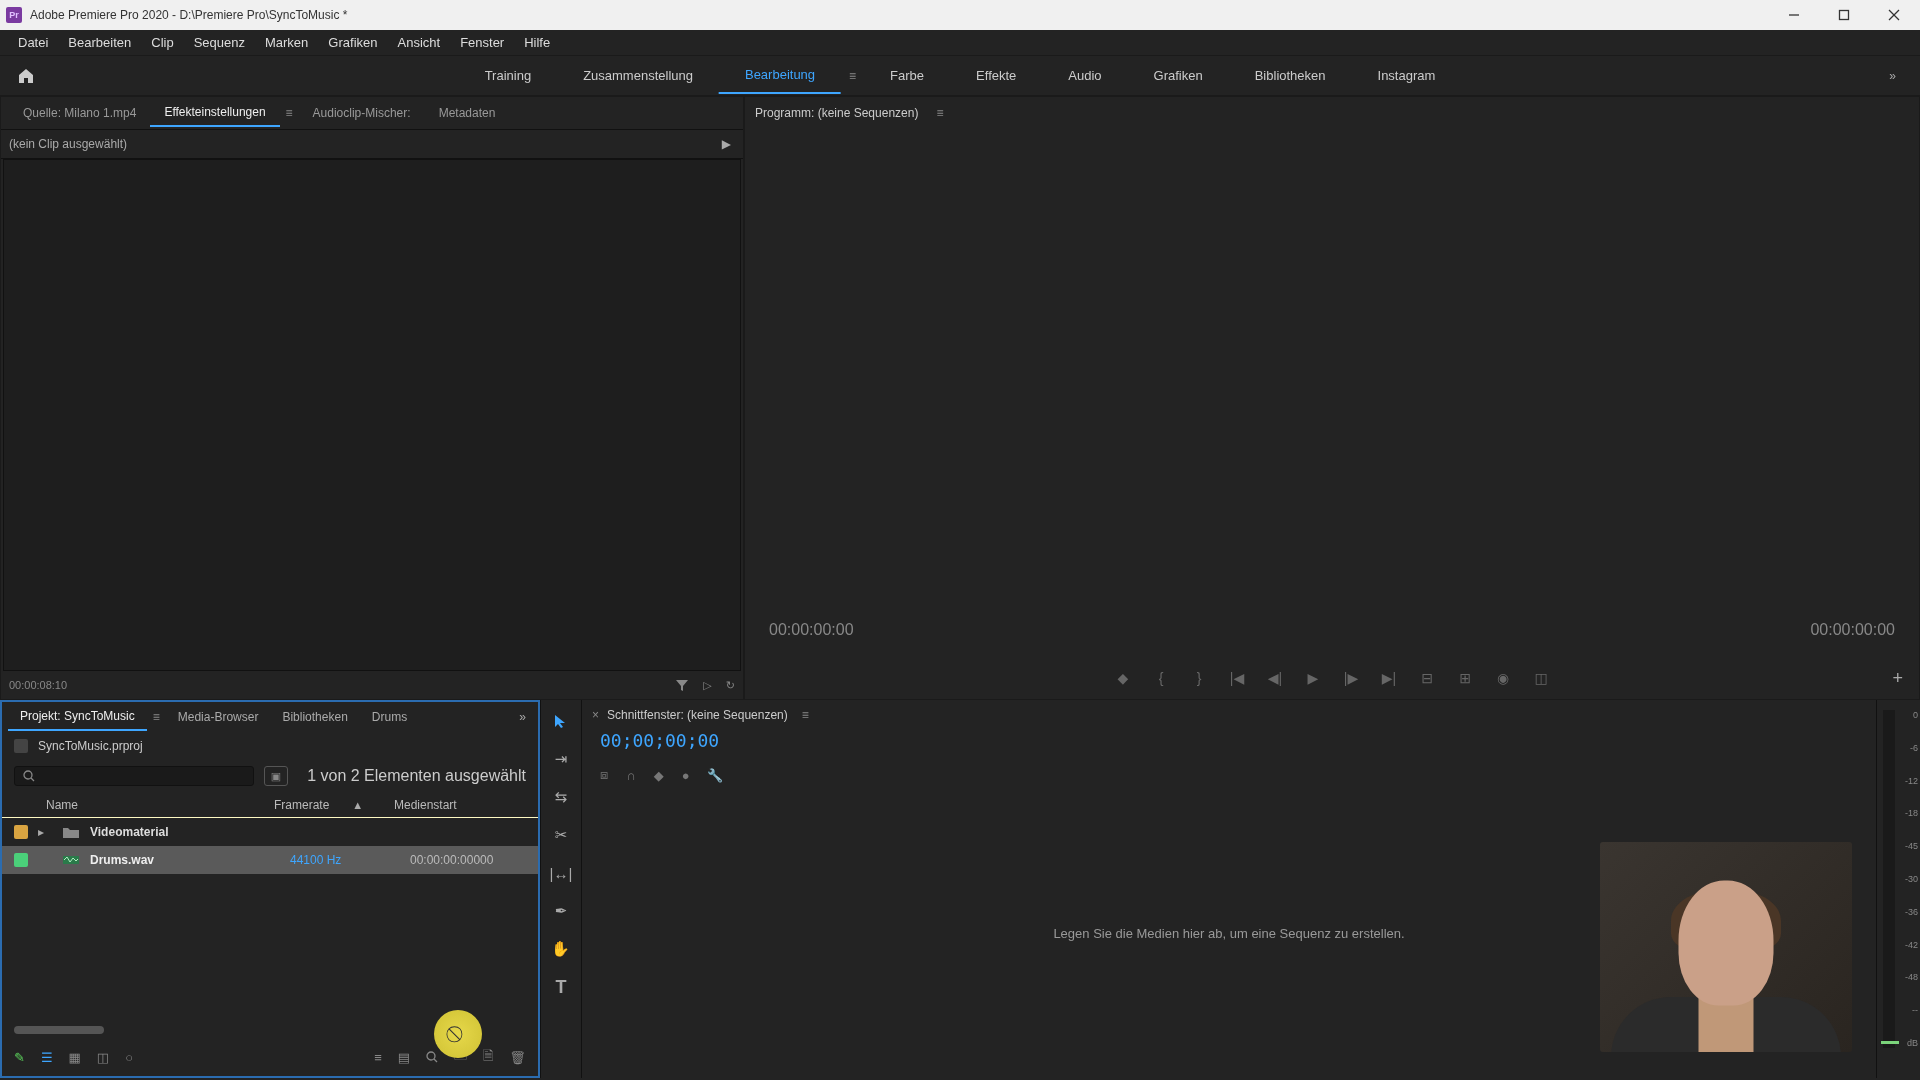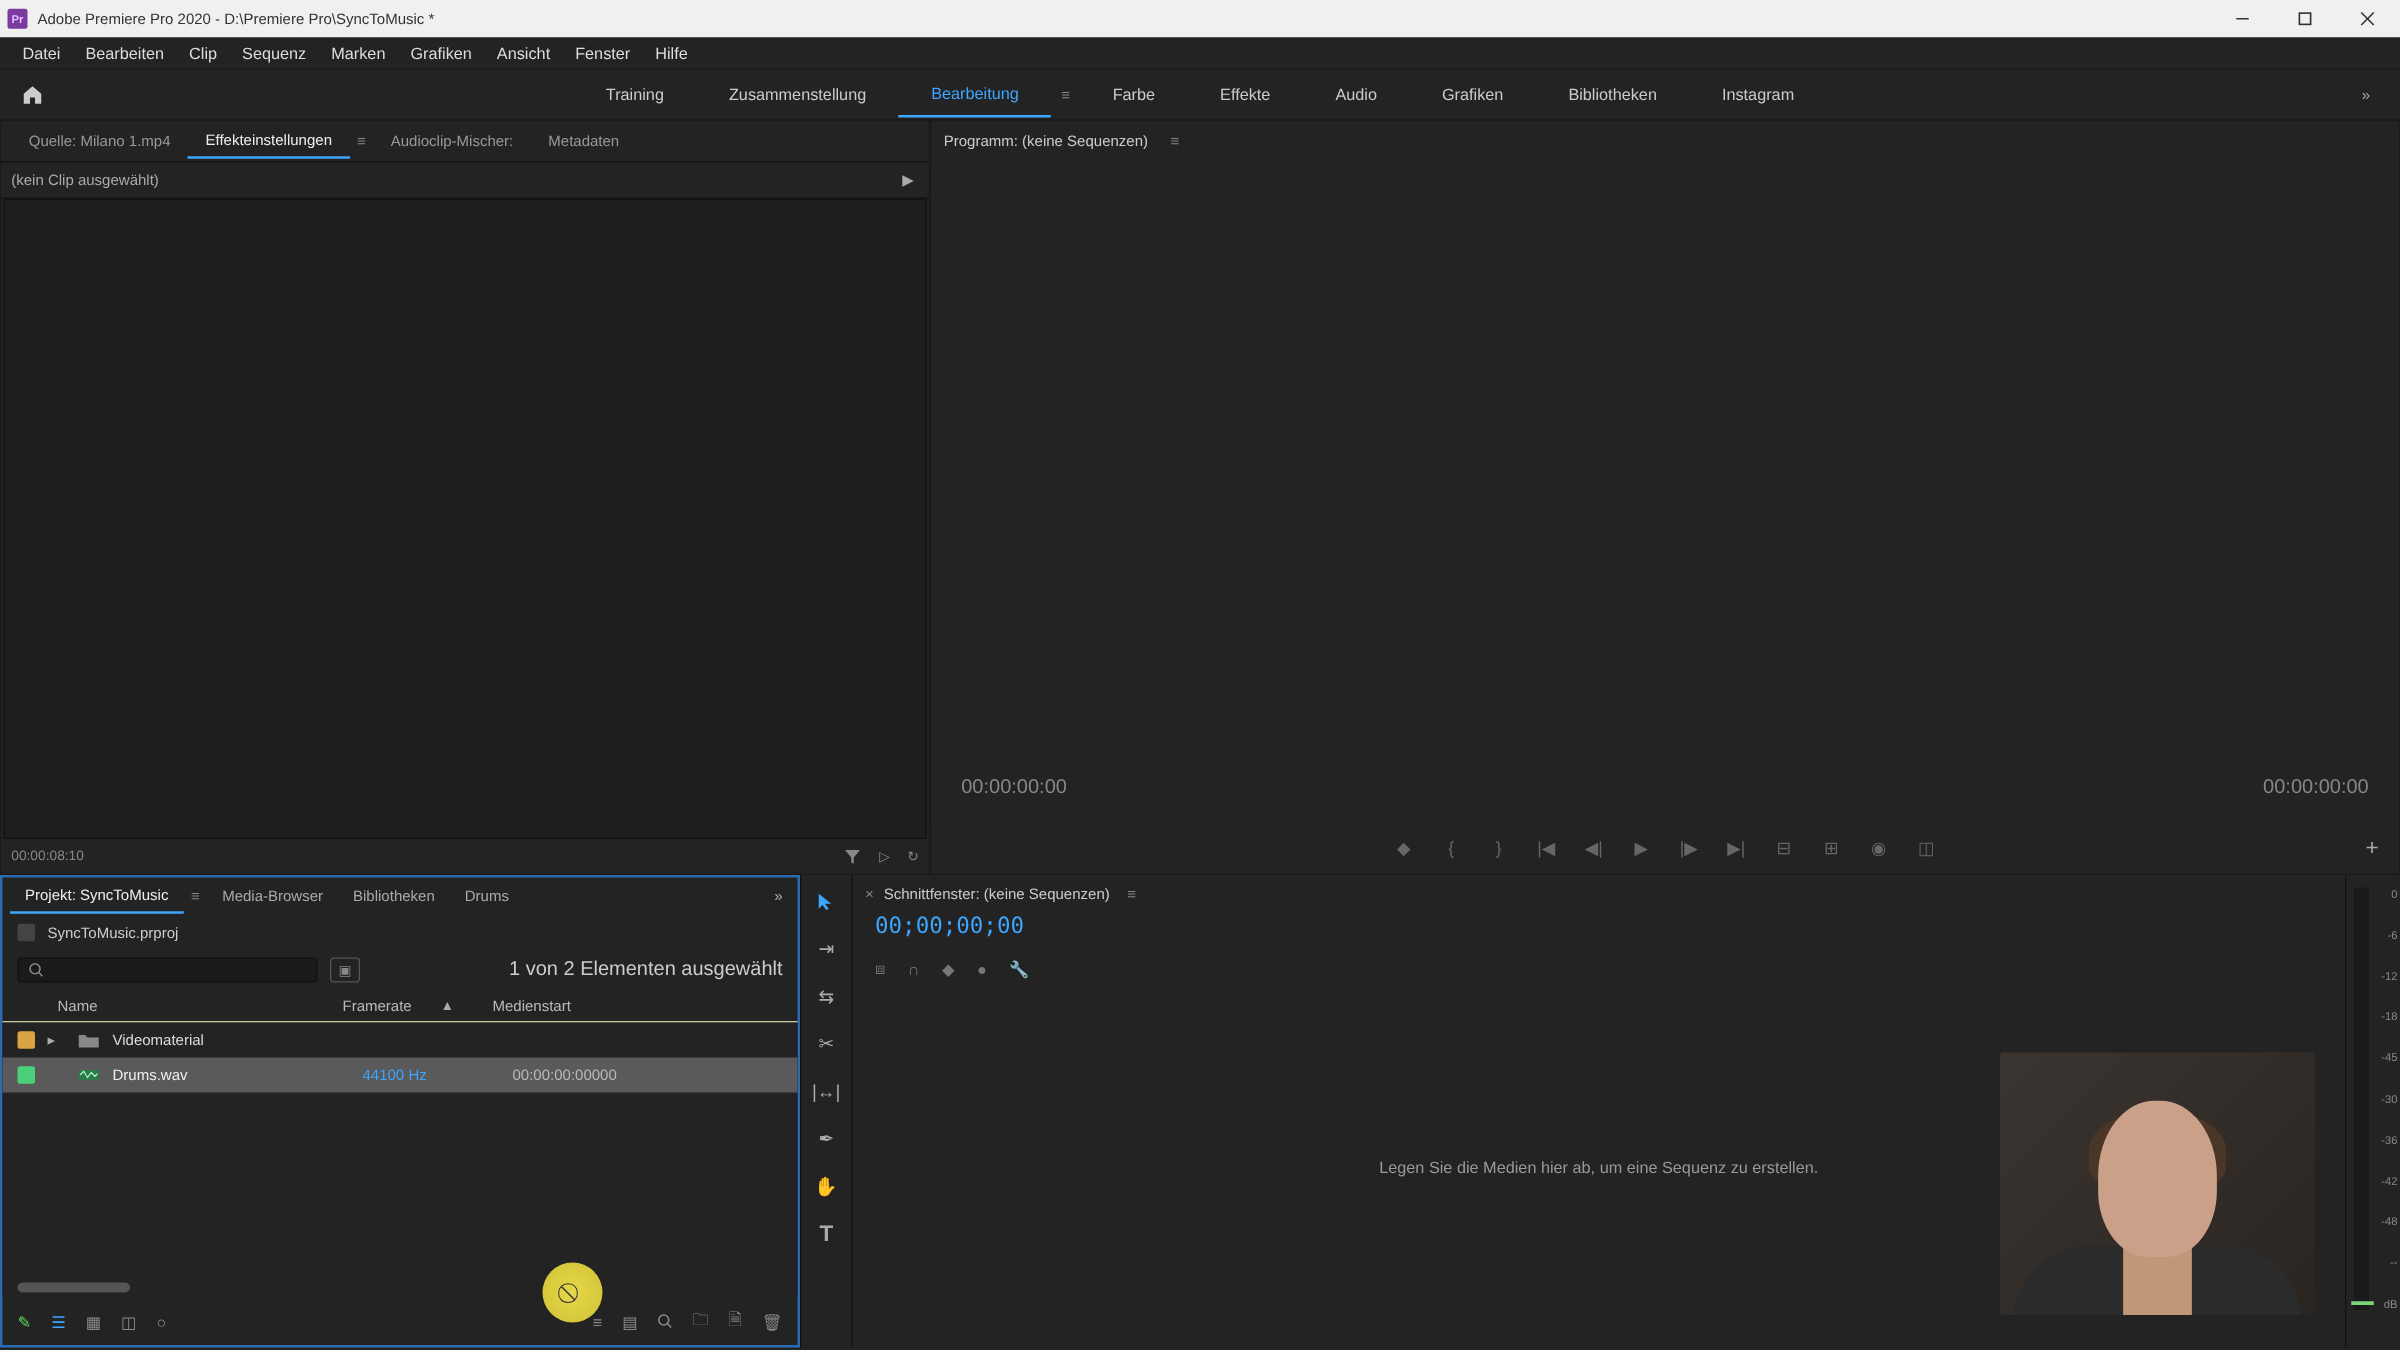"Projekt: SyncToMusic" .project-panel { width: 640px -> 540px }
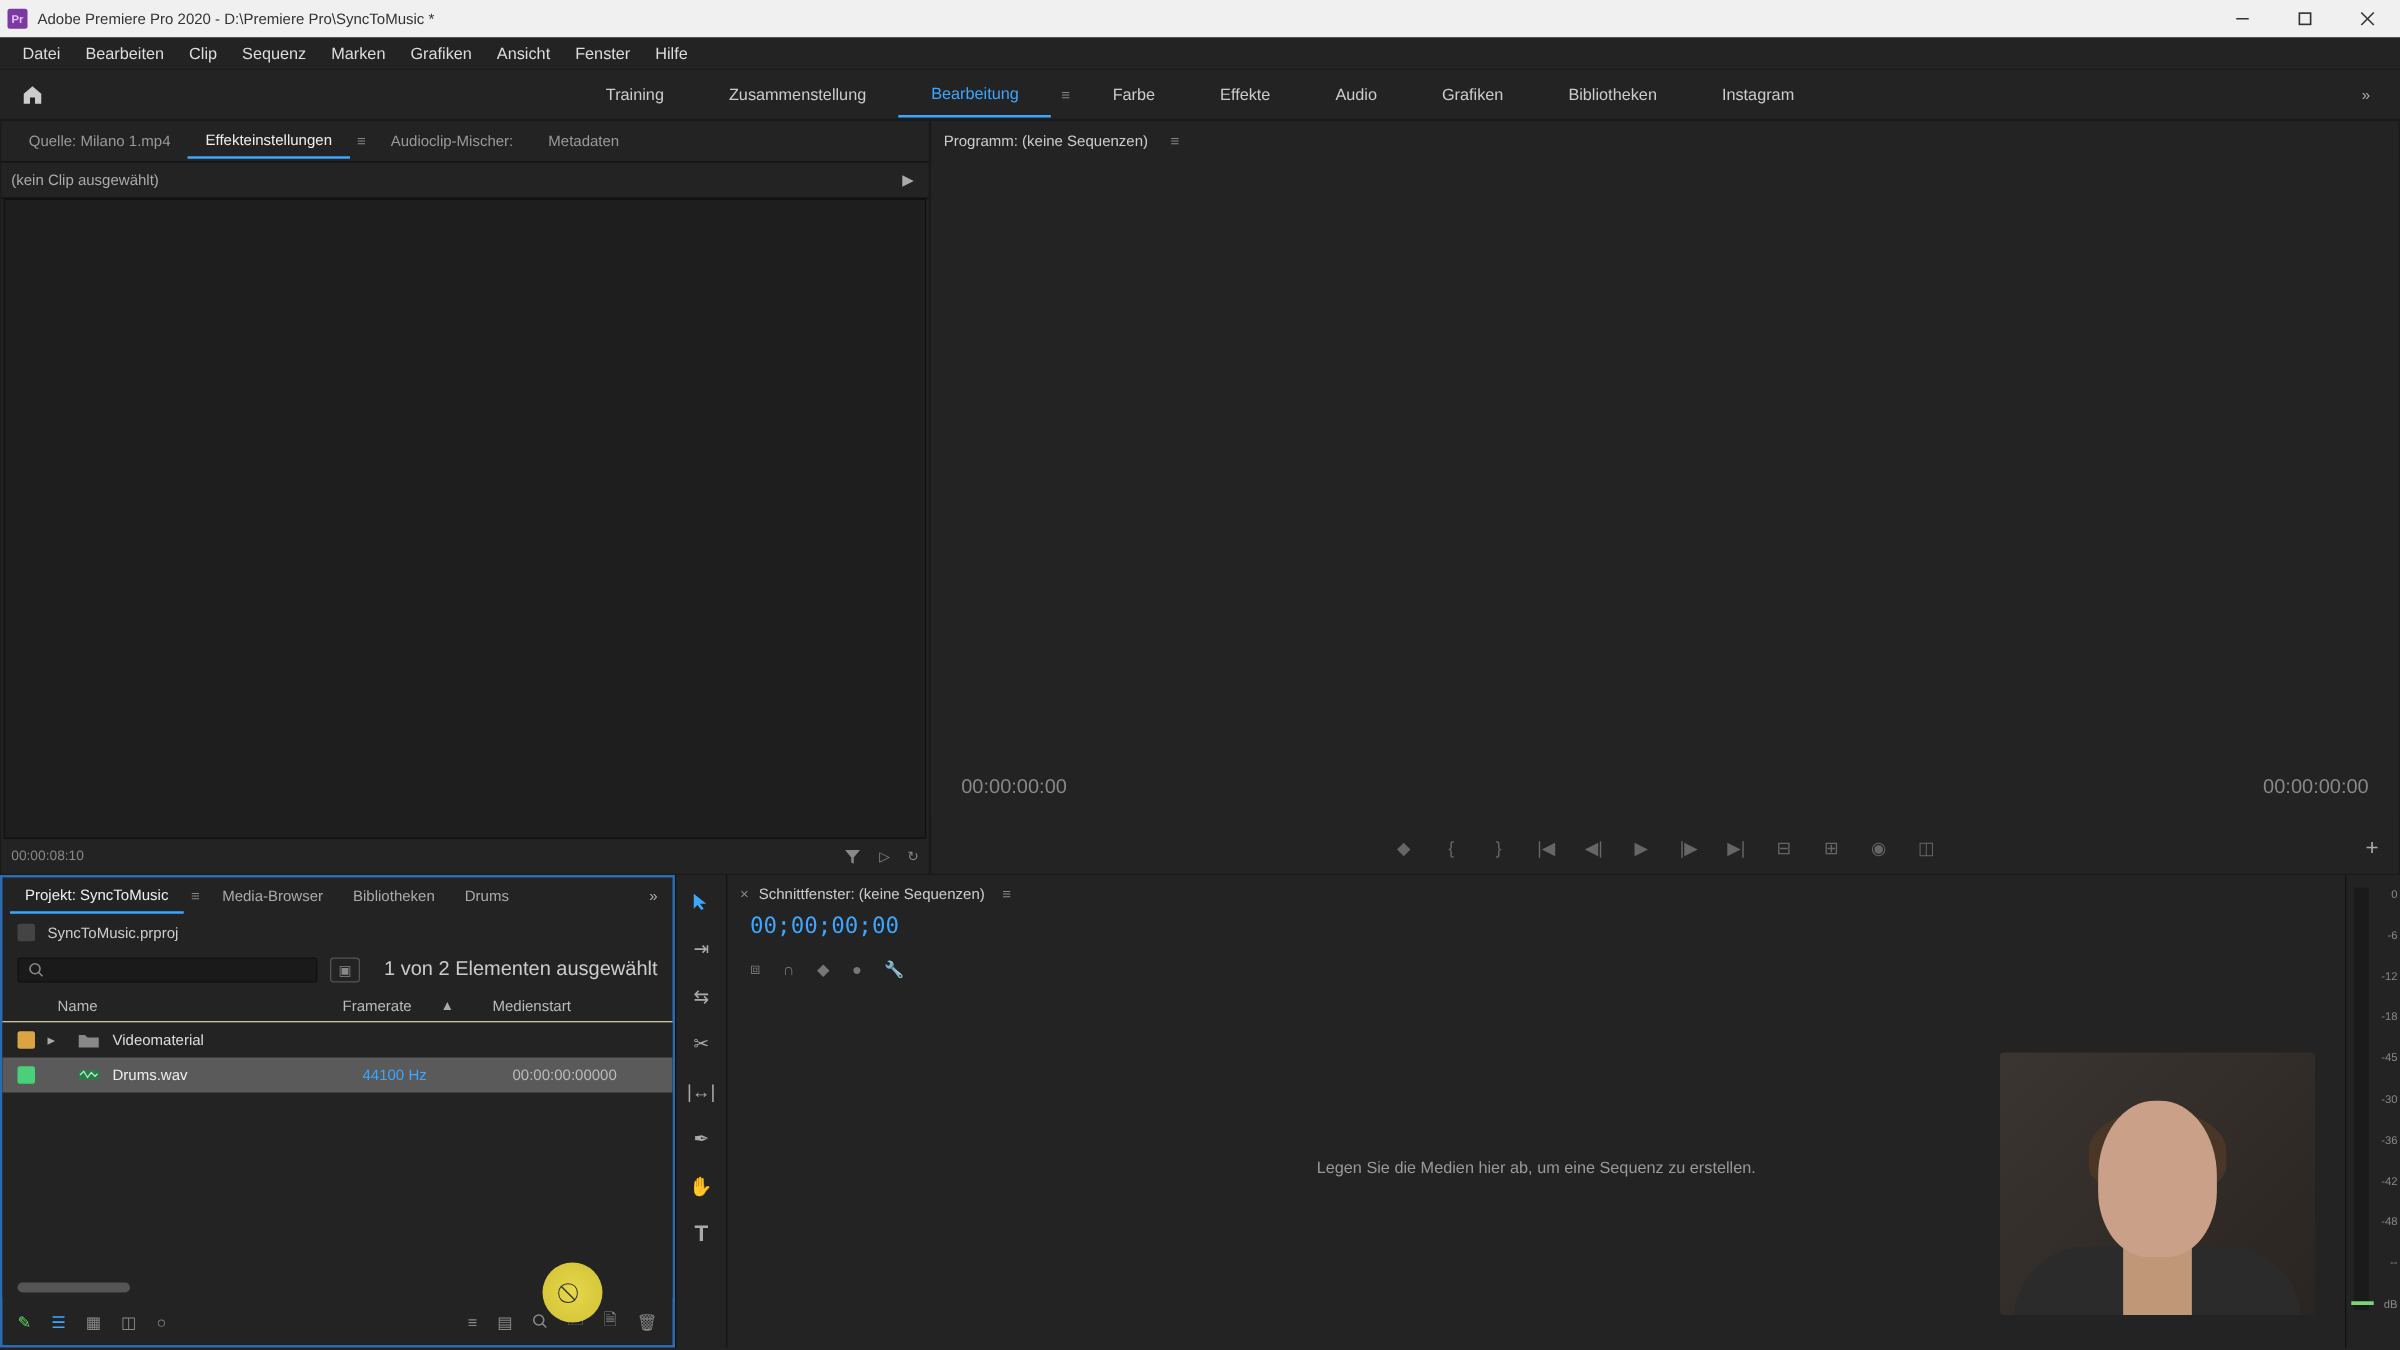"Videomaterial" .proj-row .r-name { font-weight: none -> bold }
